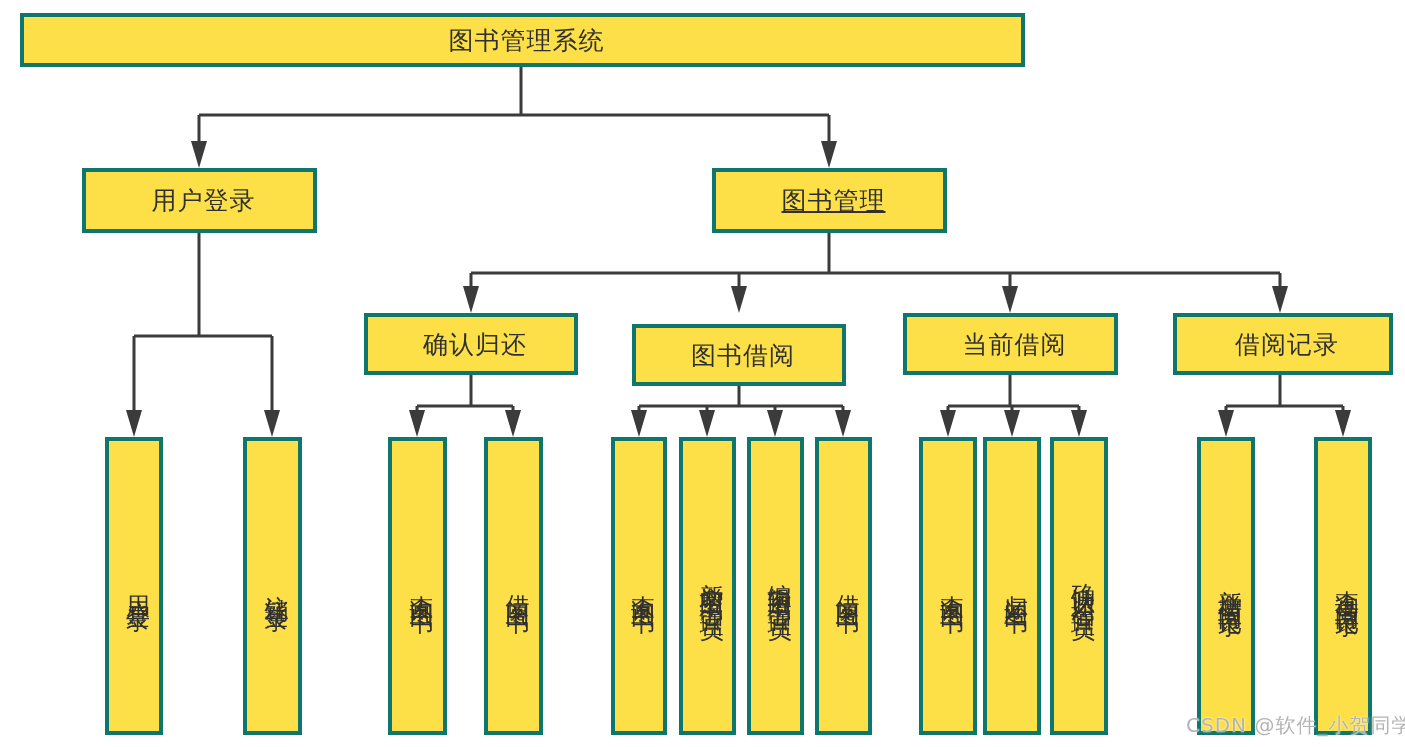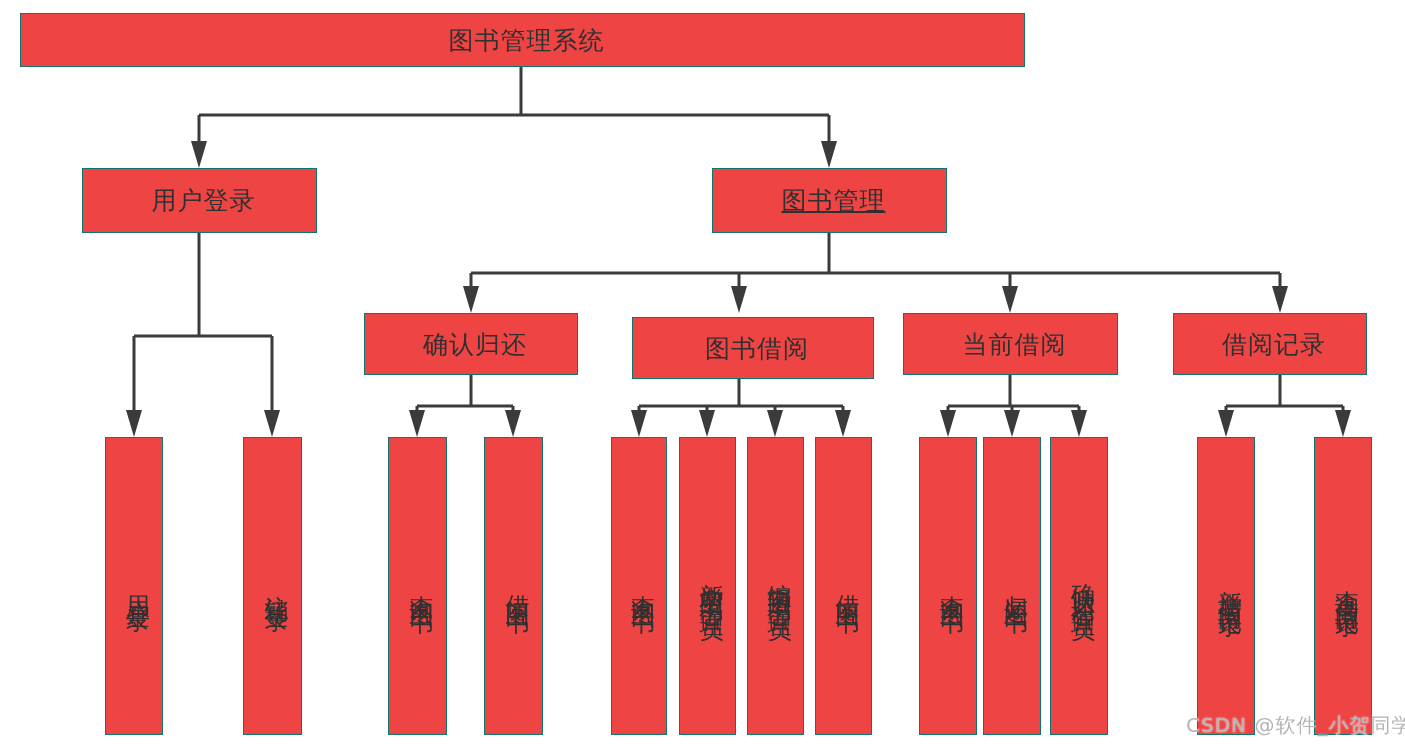"图书管理系统" .node { background: #ef4444 -> #fde047; border: 1px solid #0f766e -> 4px solid #0f766e }
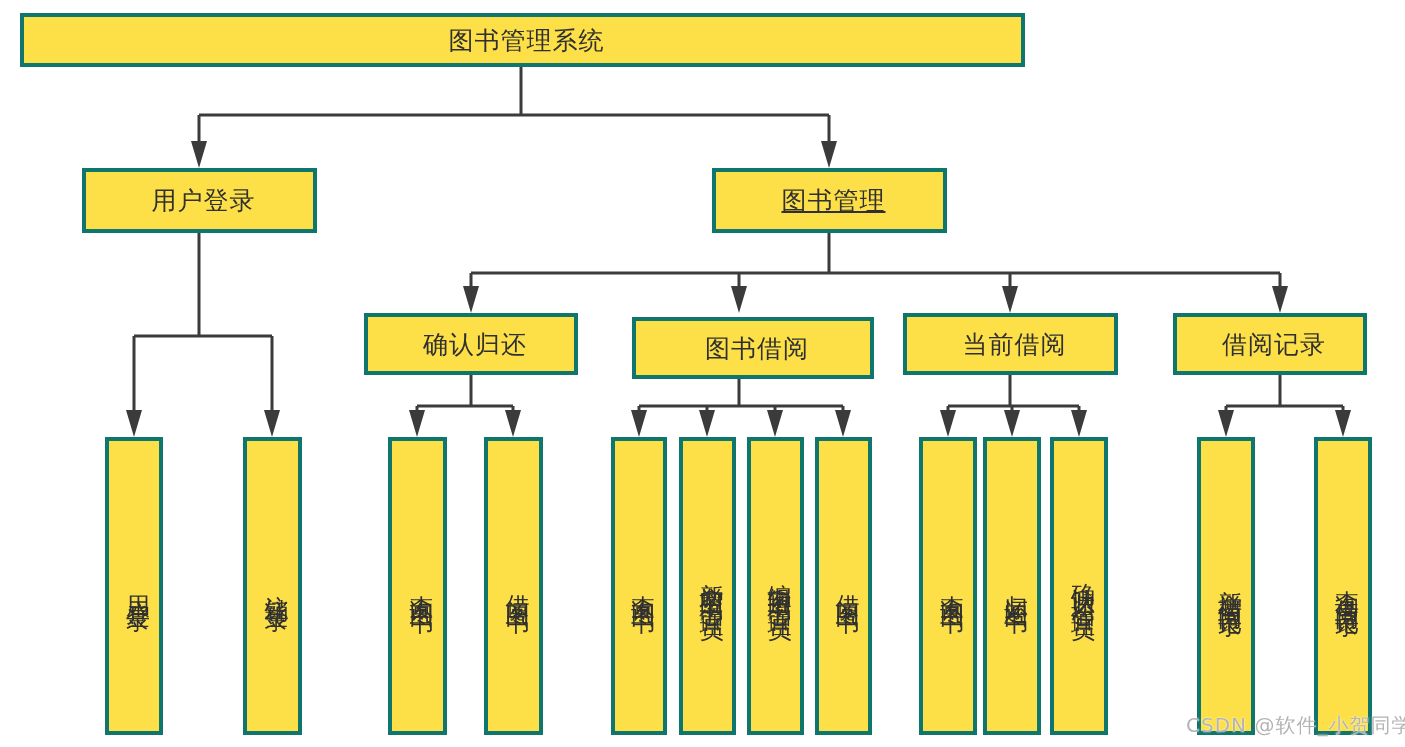"图书借阅" div.node { top: 317px -> 324px; width: 242px -> 214px }
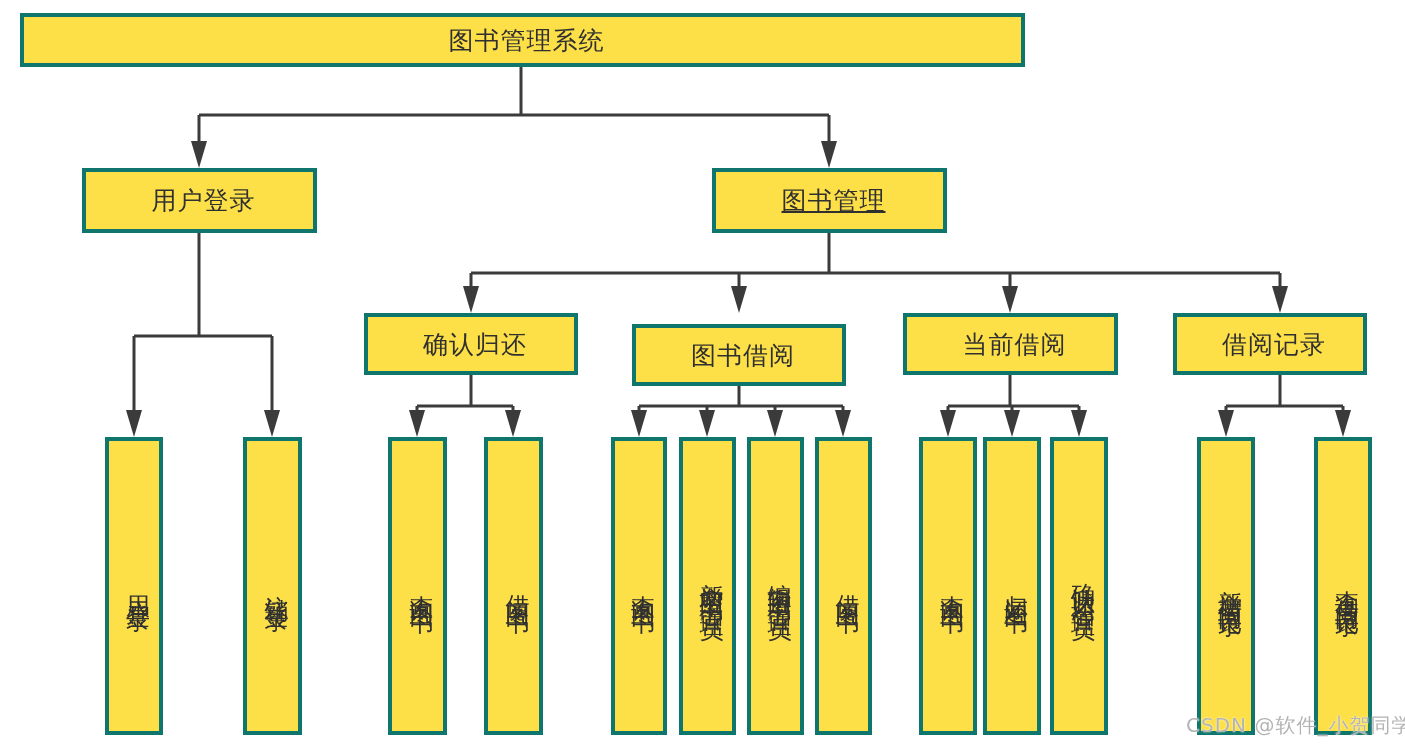"借阅记录" div.node { width: 194px -> 220px }
